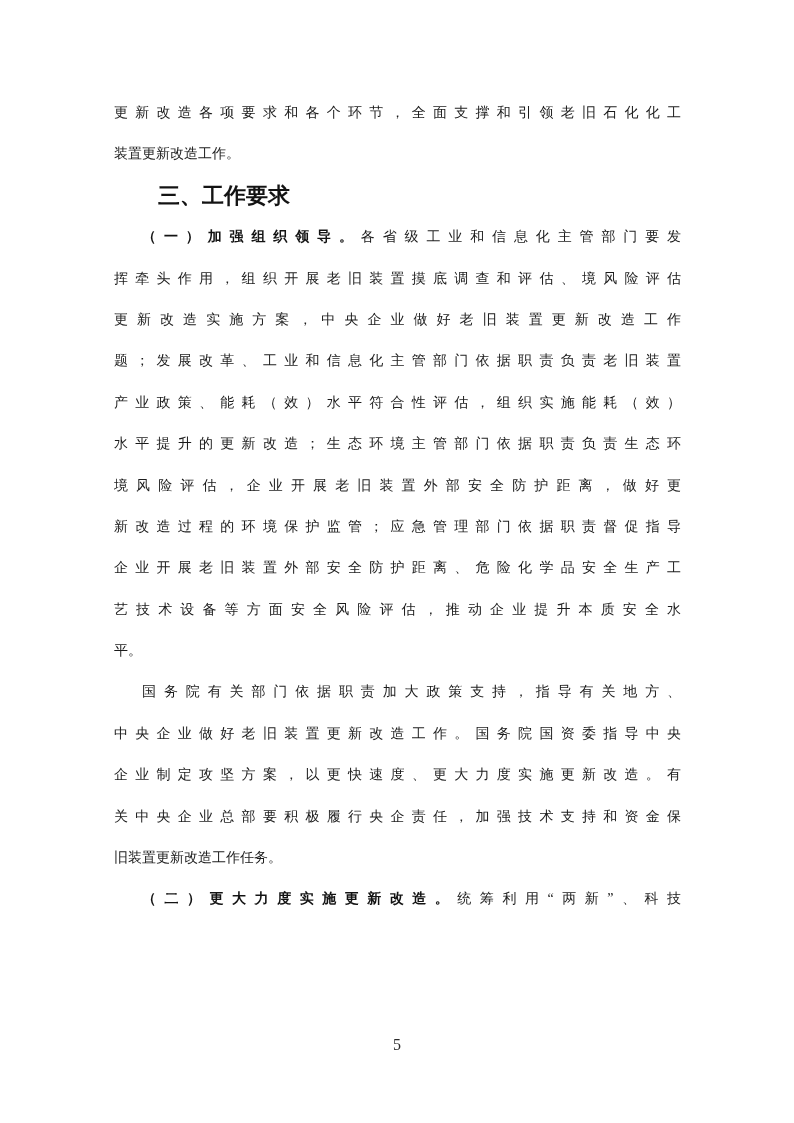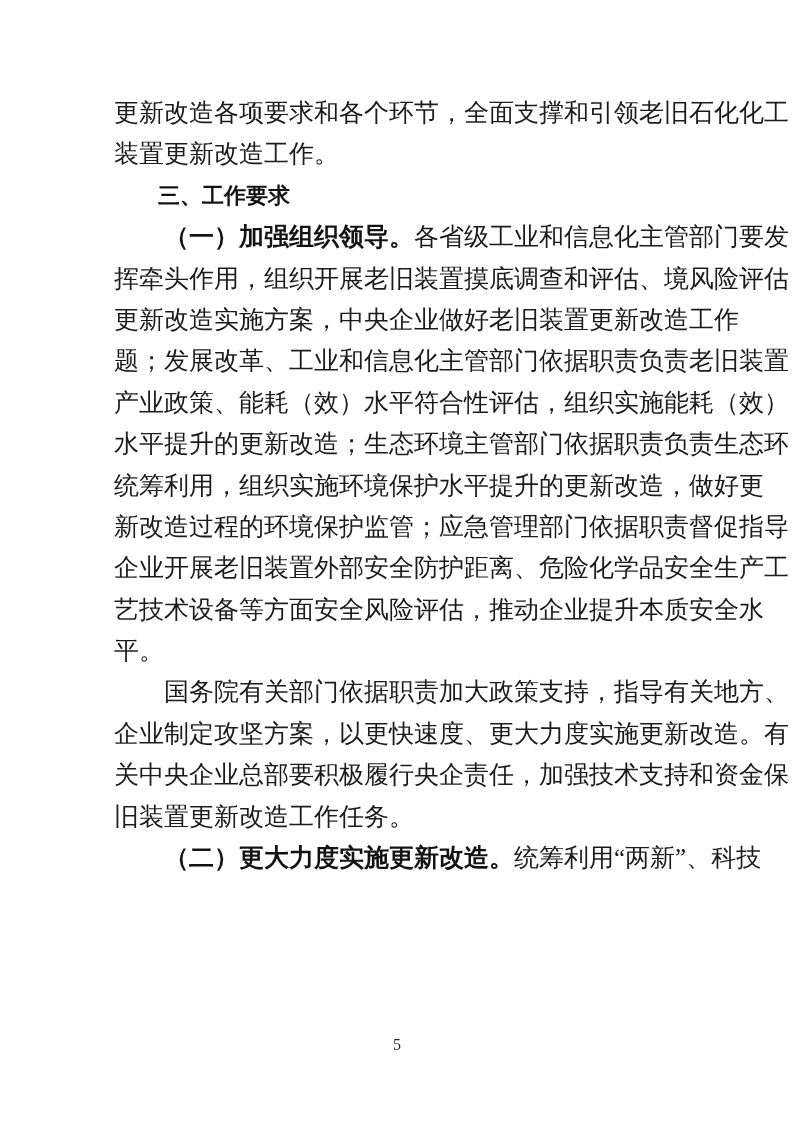"更新改造各项要求和各个环节，全面支撑和引领老旧石化化工" .line { font-size: 25px -> 14px }
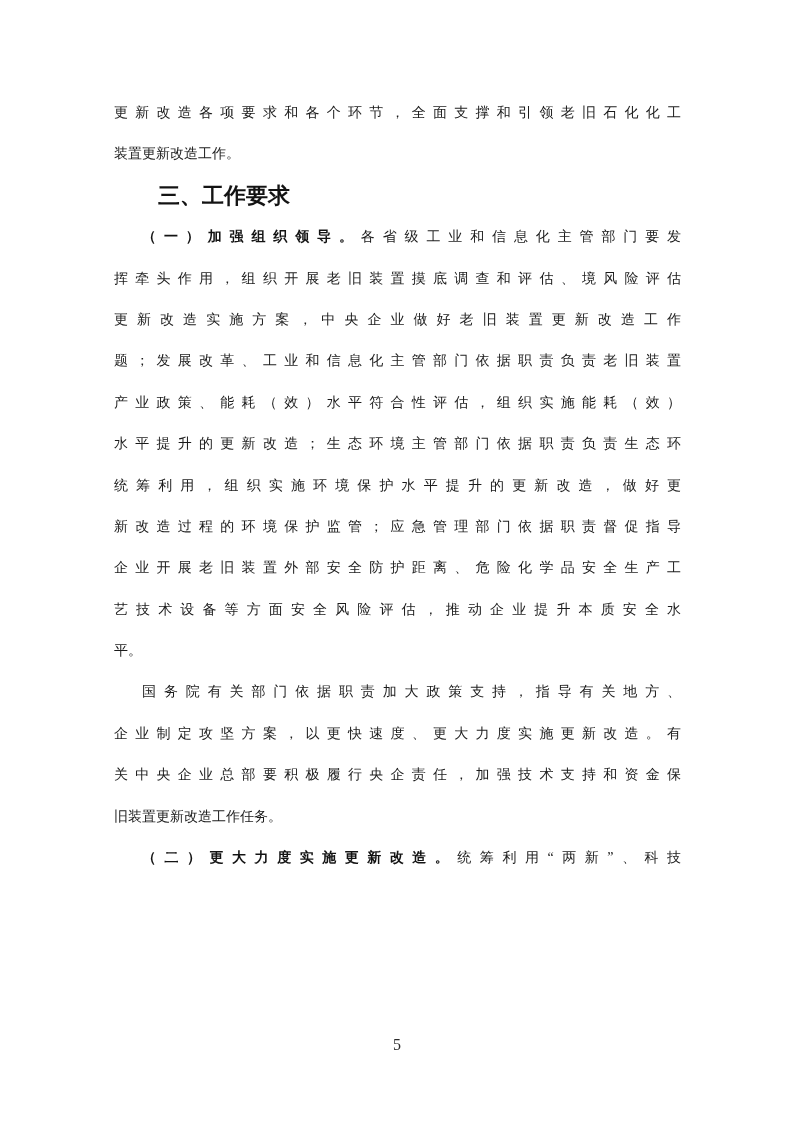"统筹利用，组织实施环境保护水平提升的更新改造，做好更" span.seg { text: 统筹利用，组织实施环境保护水平提升的更新改造 -> 境风险评估，企业开展老旧装置外部安全防护距离 }
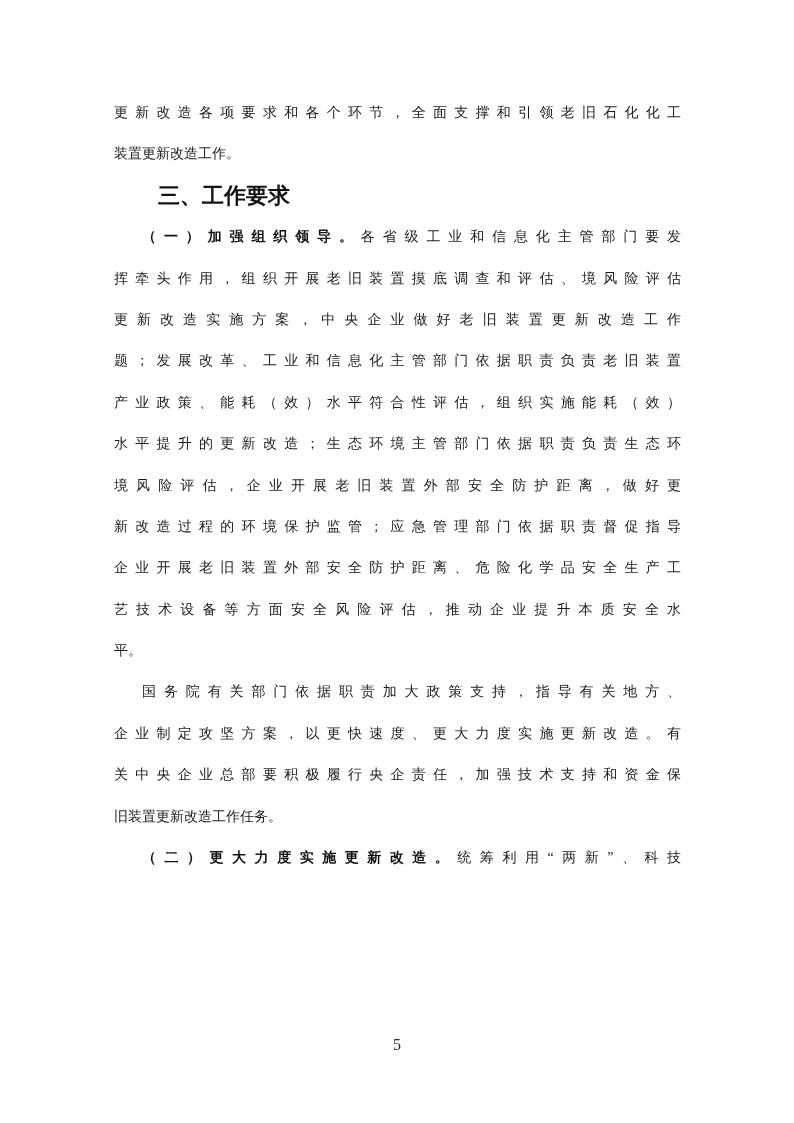"中央企业做好老旧装置更新改造工作。国务院国资委指导中央" div.line { html: none -> <div><span>中央企业做好老旧装置更新改造工作。国务院国资委指导中央</span></div> }
